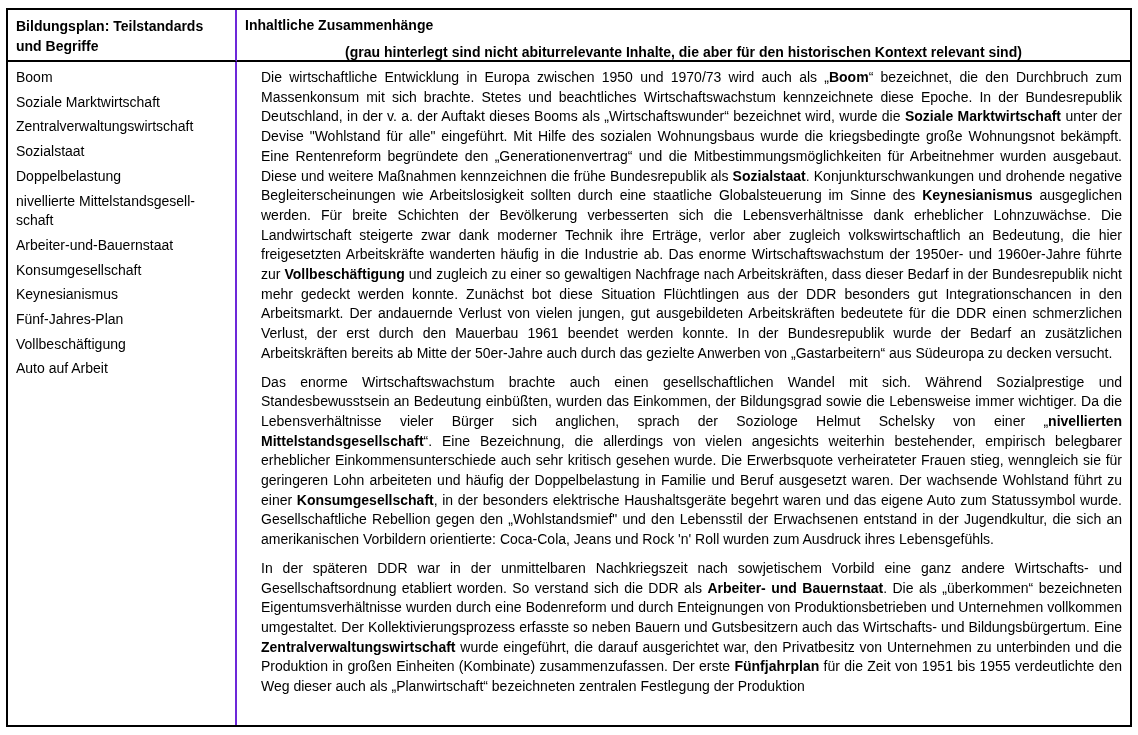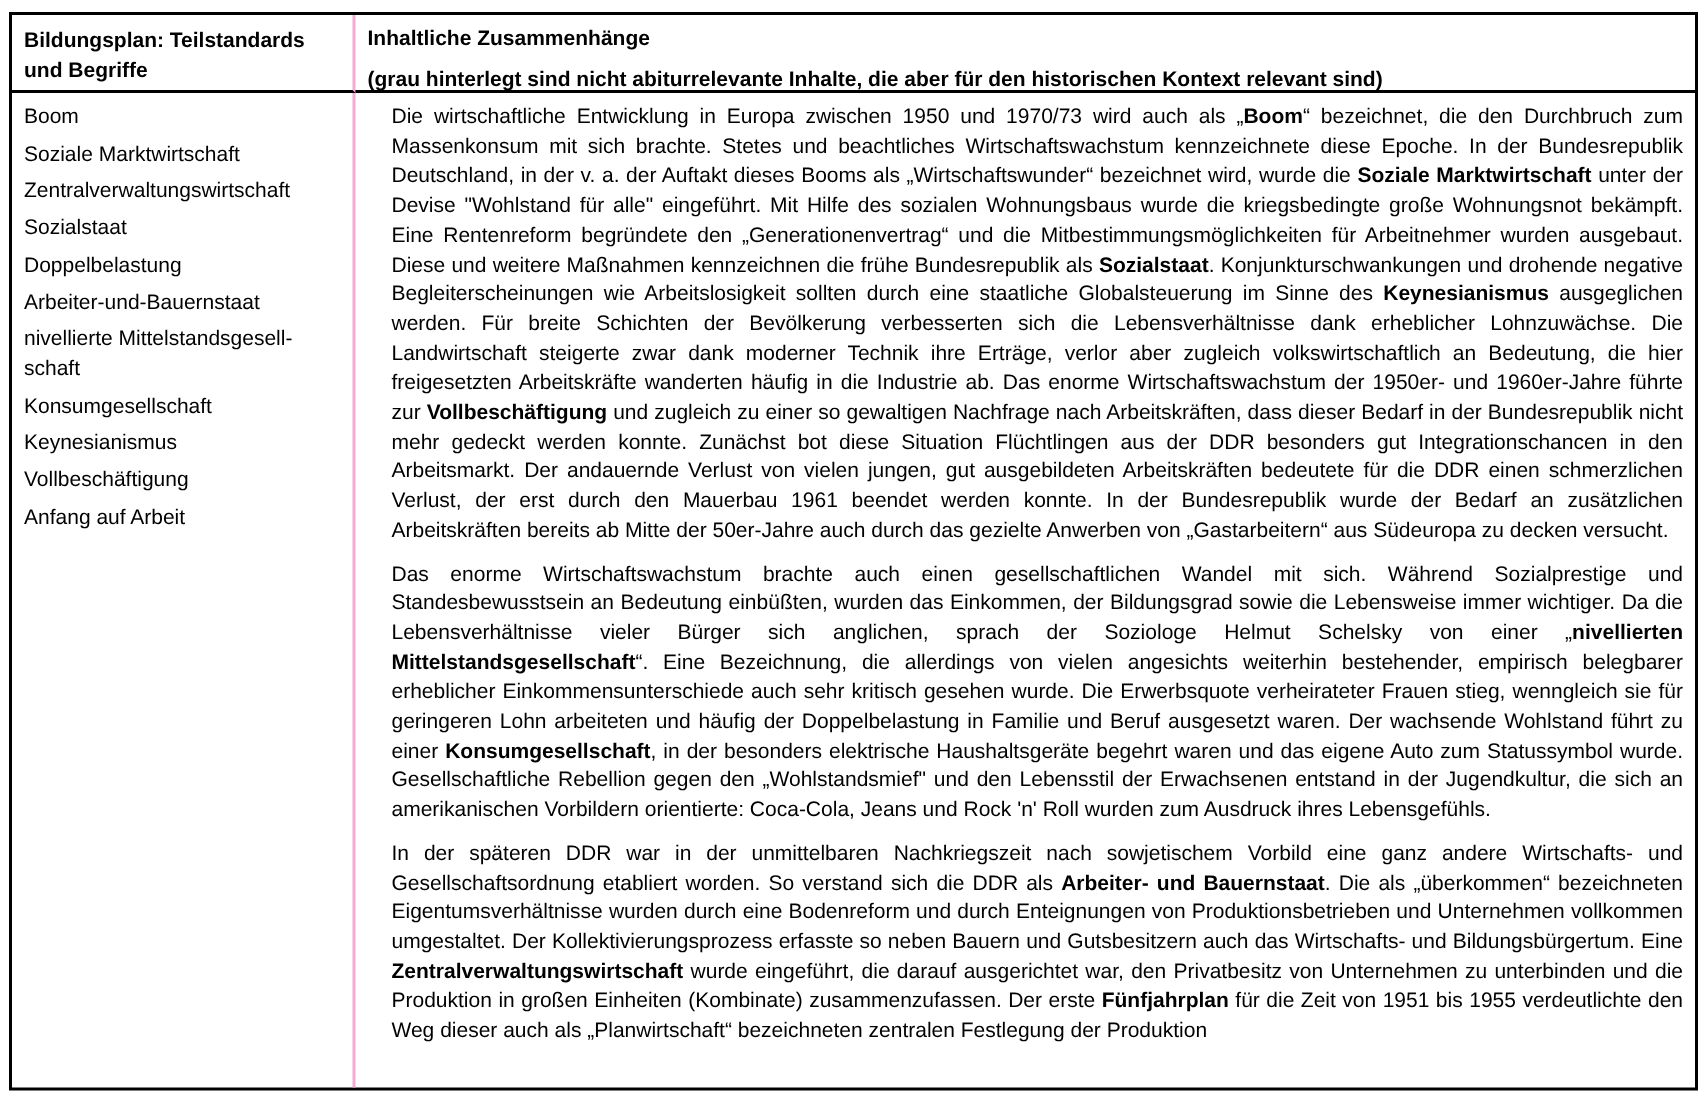"Bildungsplan: Teilstandards" .left-cell { border-right: 2px solid #f9a8d4 -> 2px solid #6d28d9 }
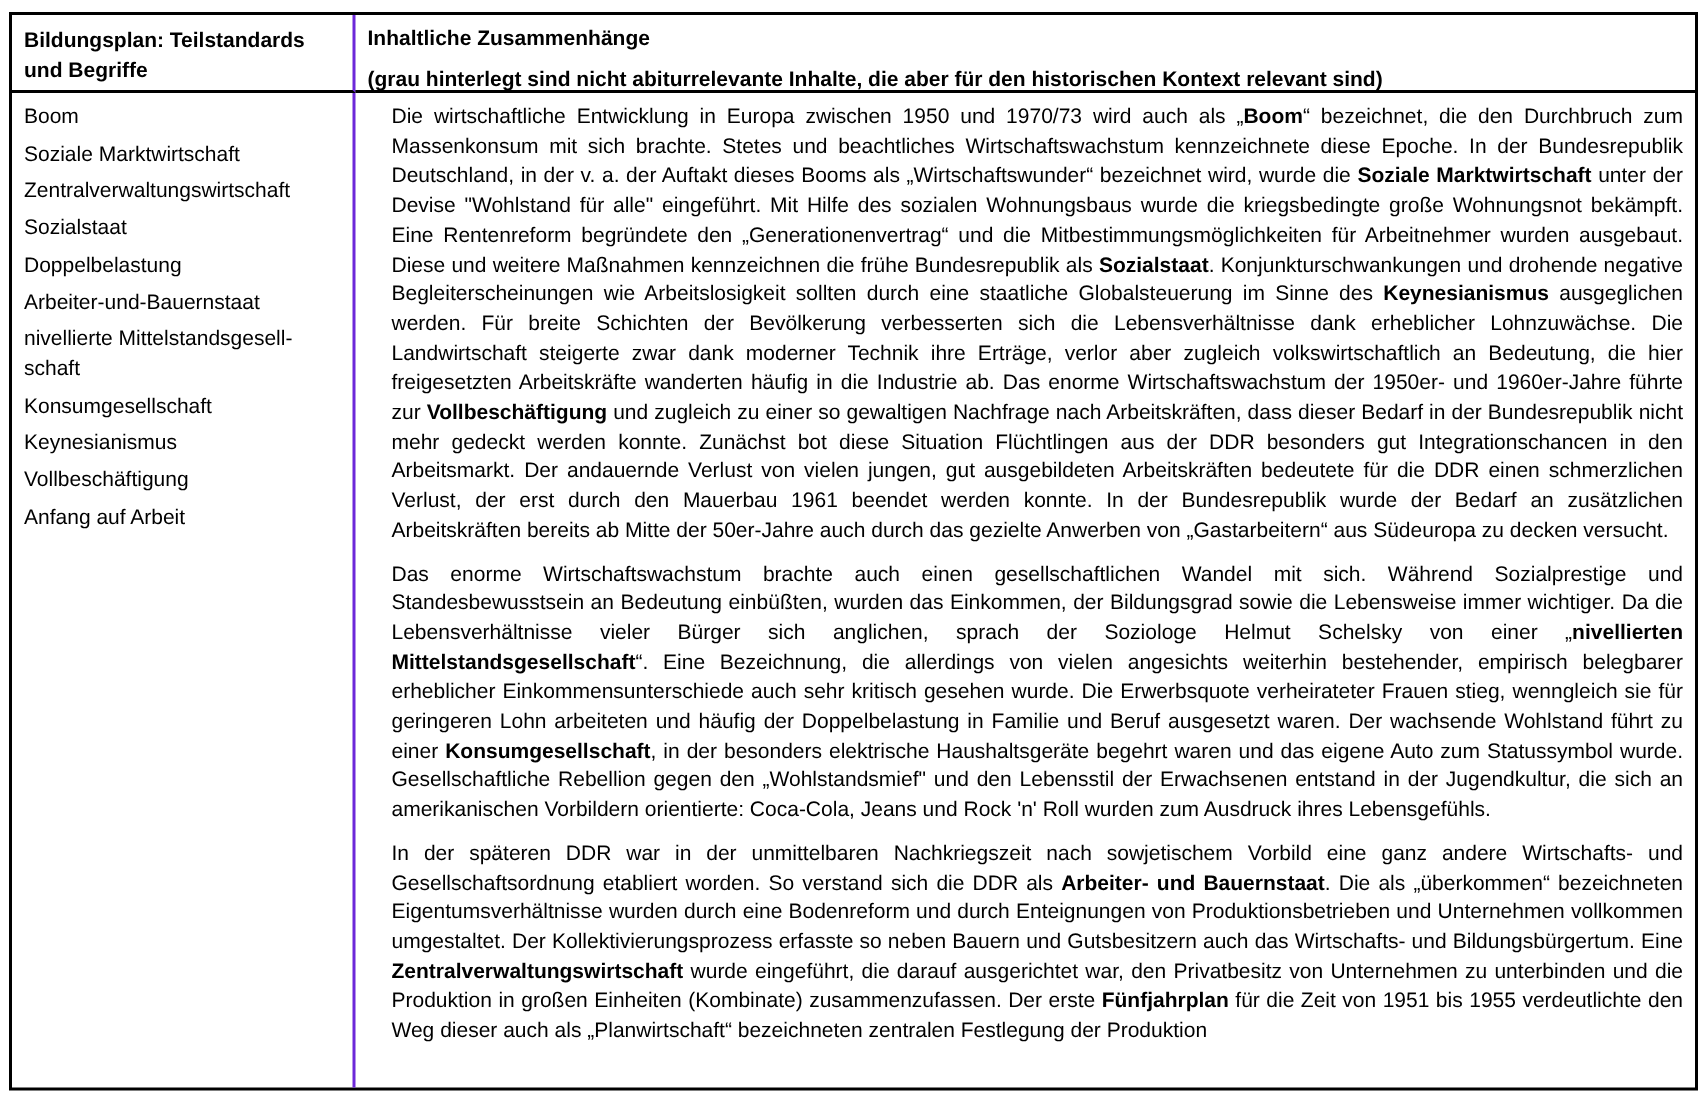"(grau hinterlegt sind nicht" .th-right .line2 { text-align: none -> center }
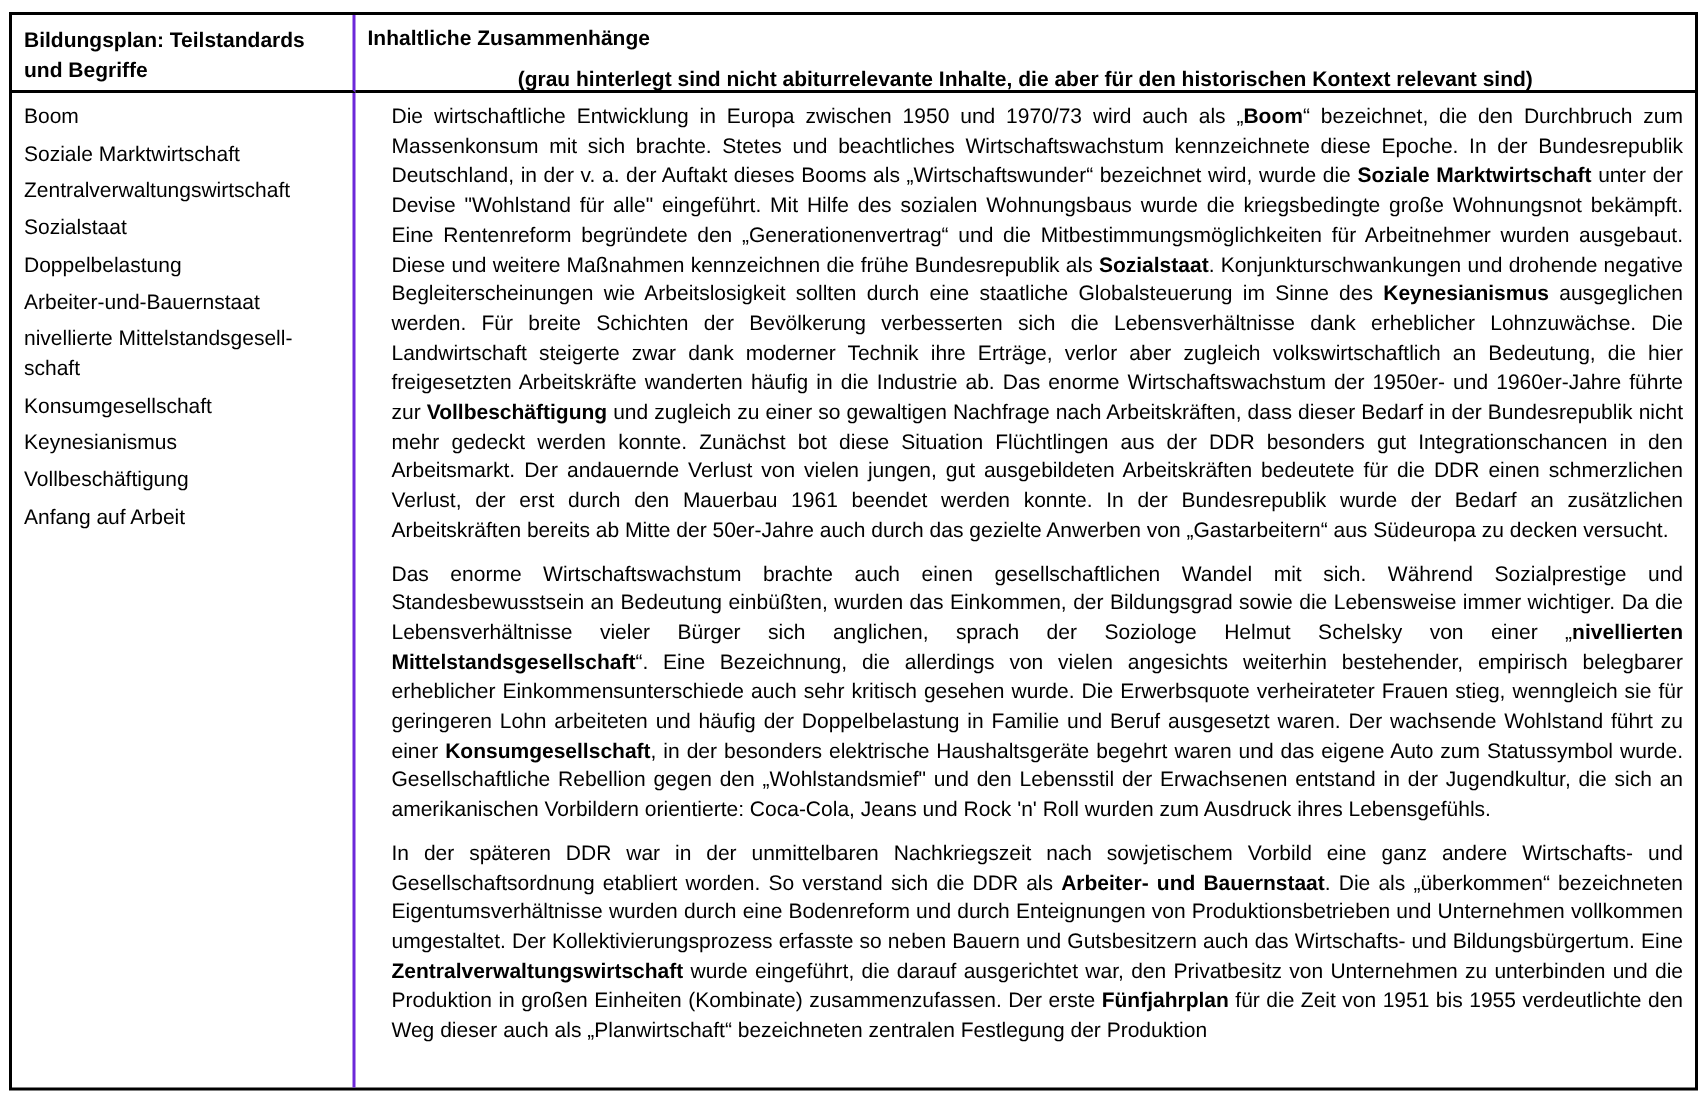"Arbeiter-und-Bauernstaat" div.term { order: before "nivellierte Mittelstandsgesell-" -> after "nivellierte Mittelstandsgesell-" }
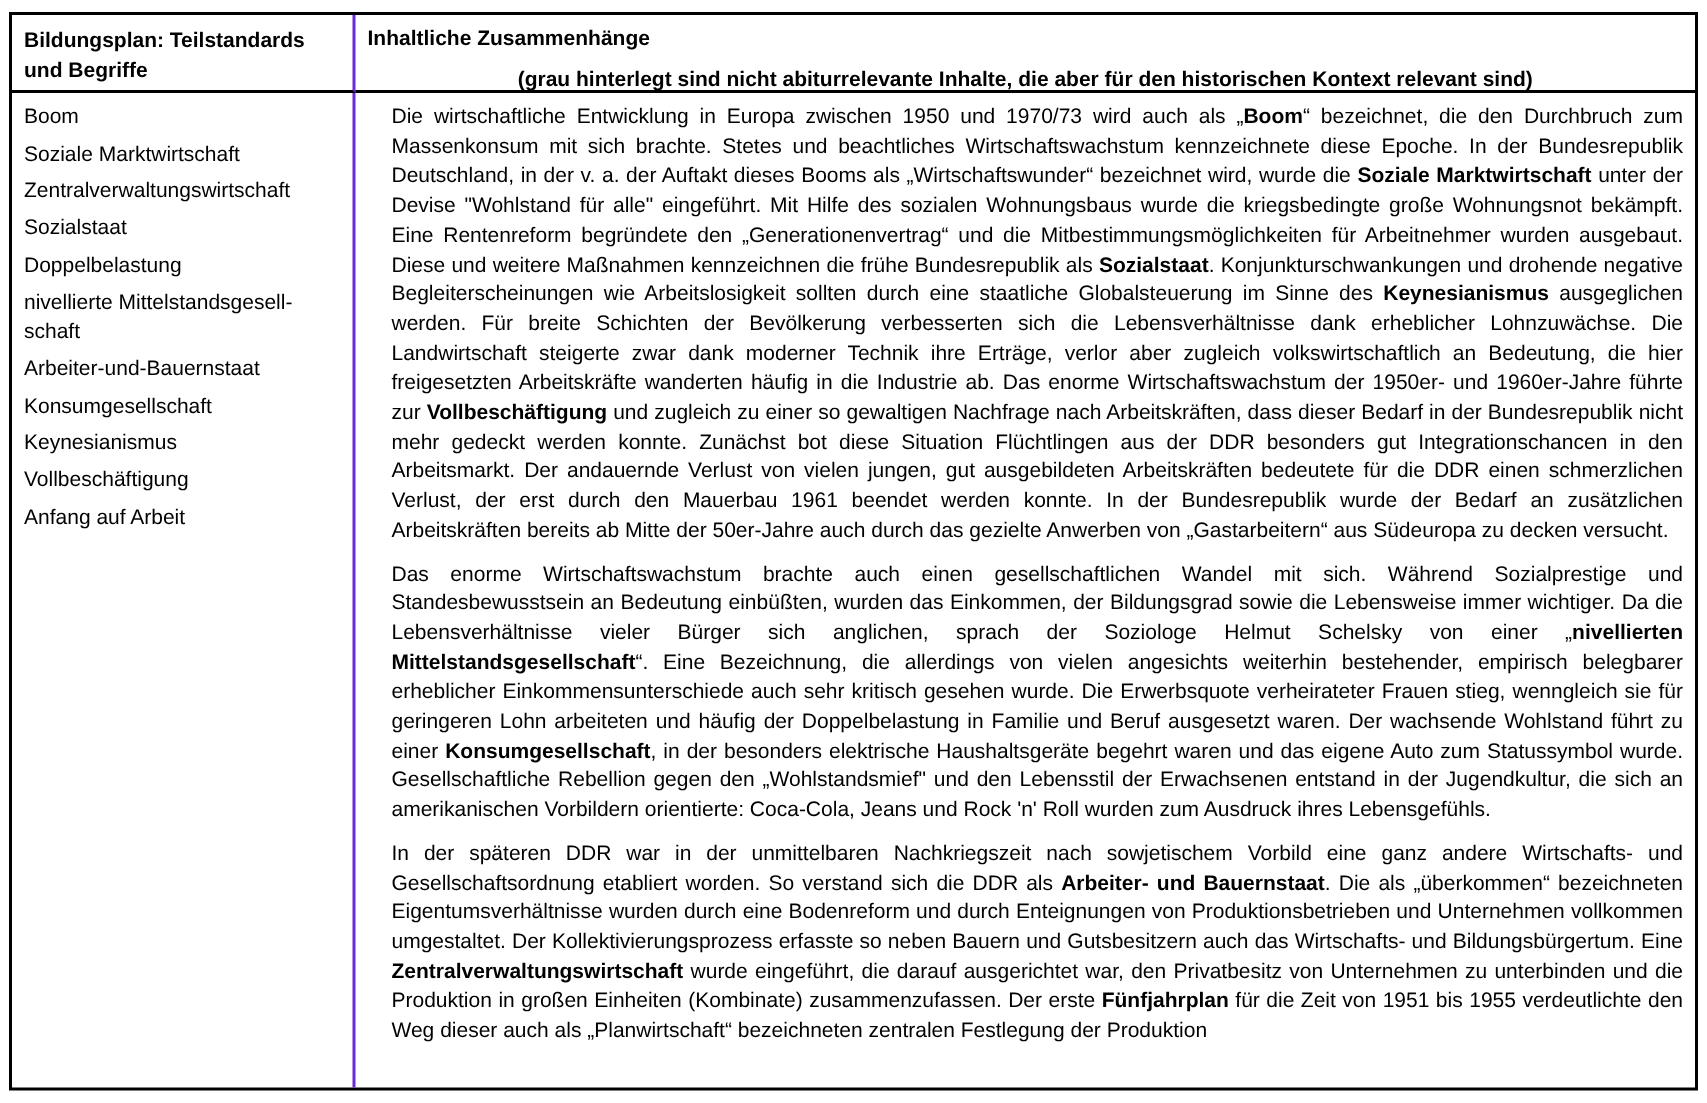"Fünf-Jahres-Plan" div.term { html: none -> <div>Fünf-Jahres-Plan</div> }
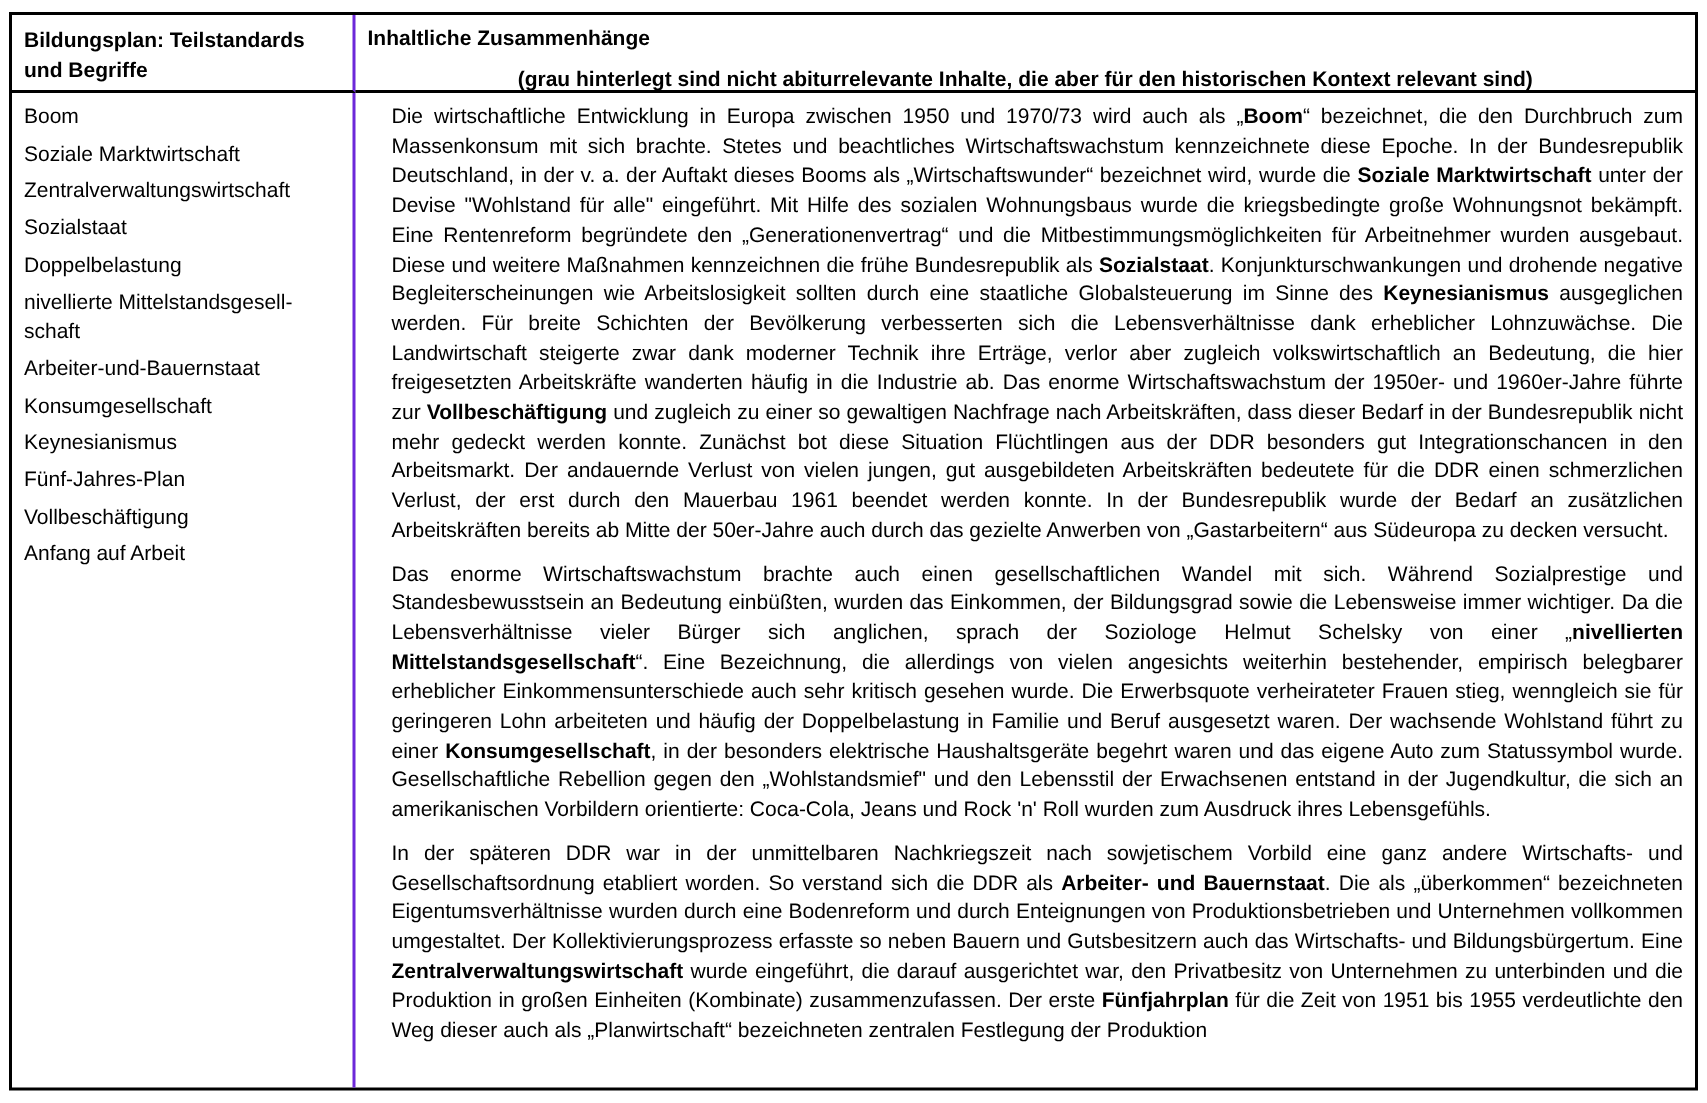"Anfang auf Arbeit" div.term { text: Anfang -> Auto }
